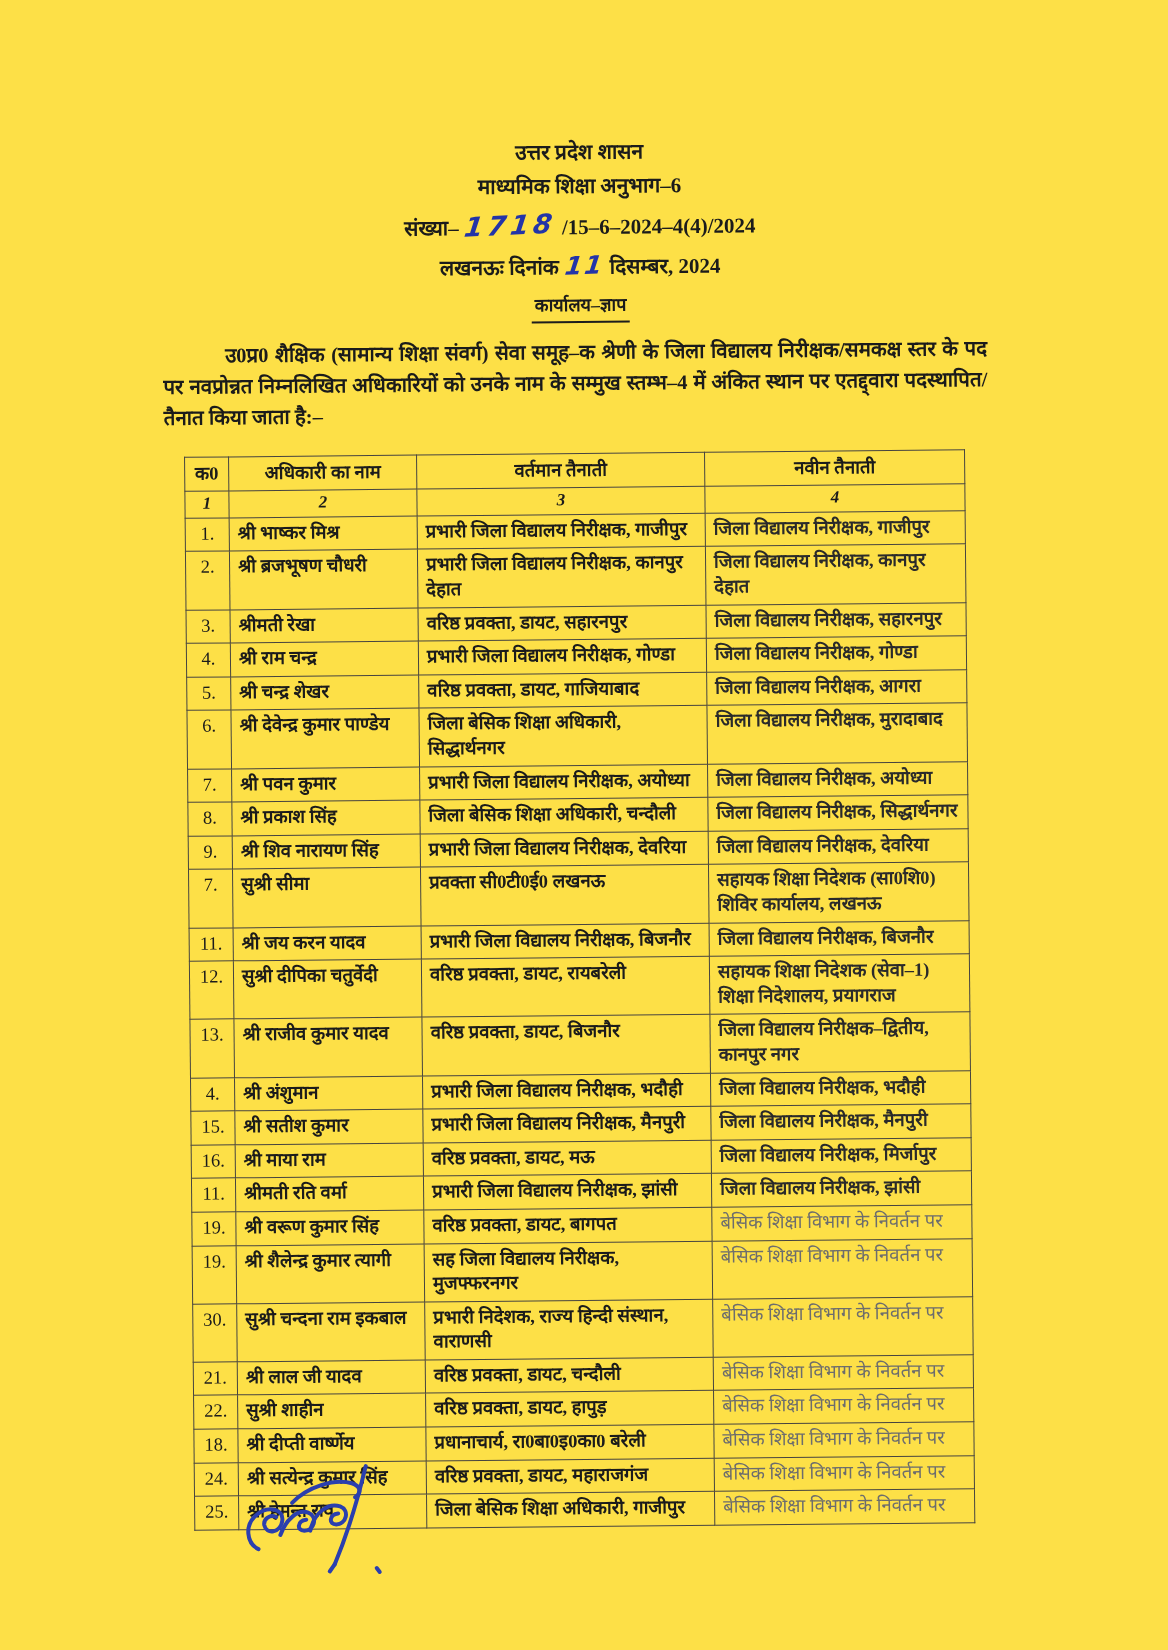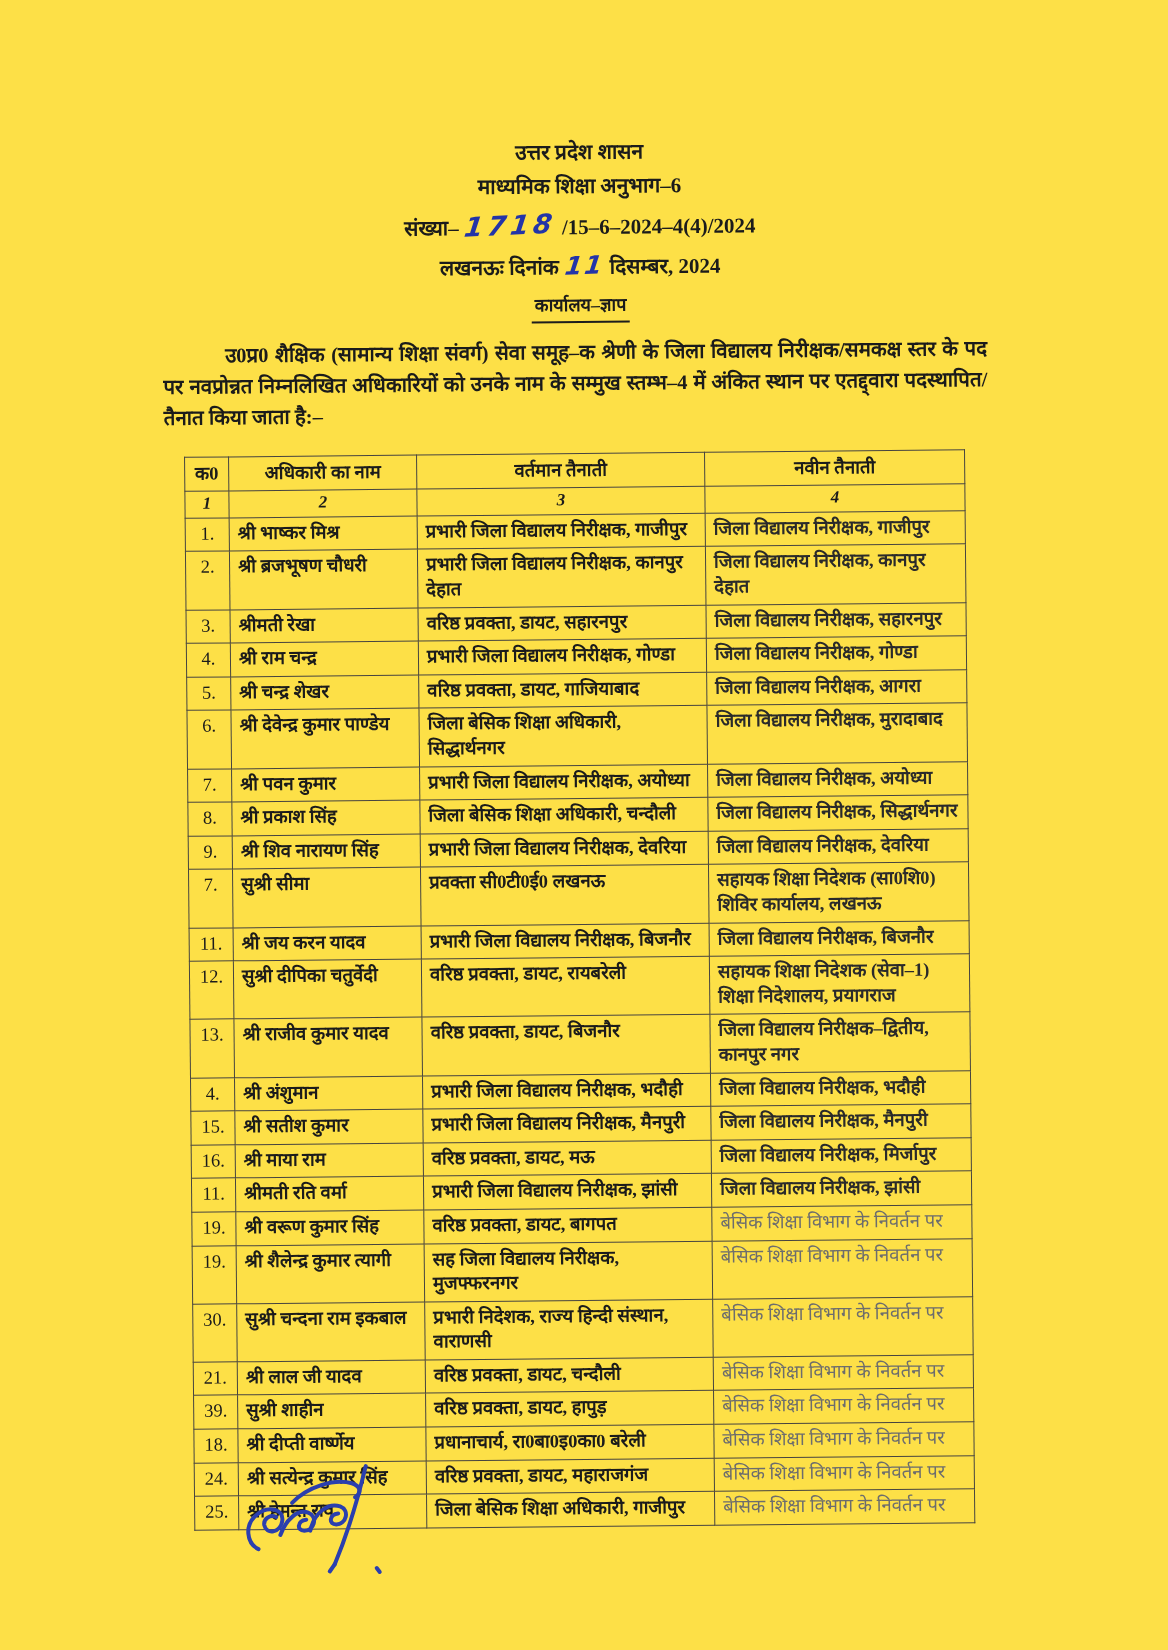"39." td.c-no { text: 39 -> 22 }
